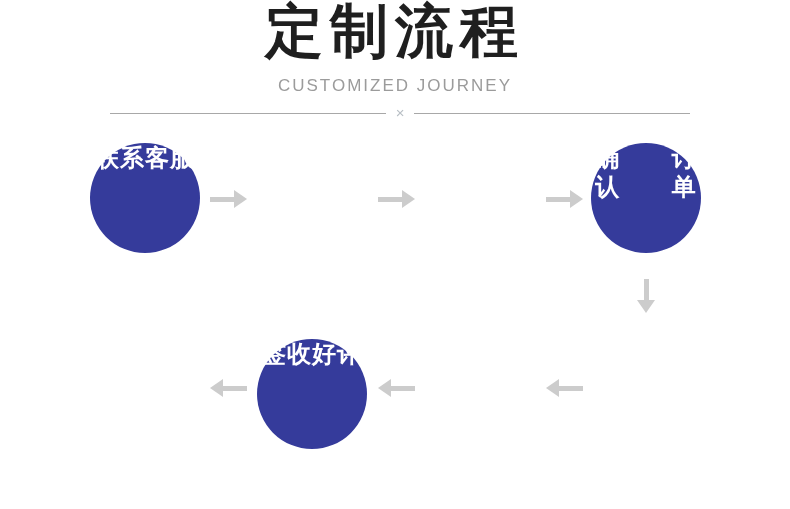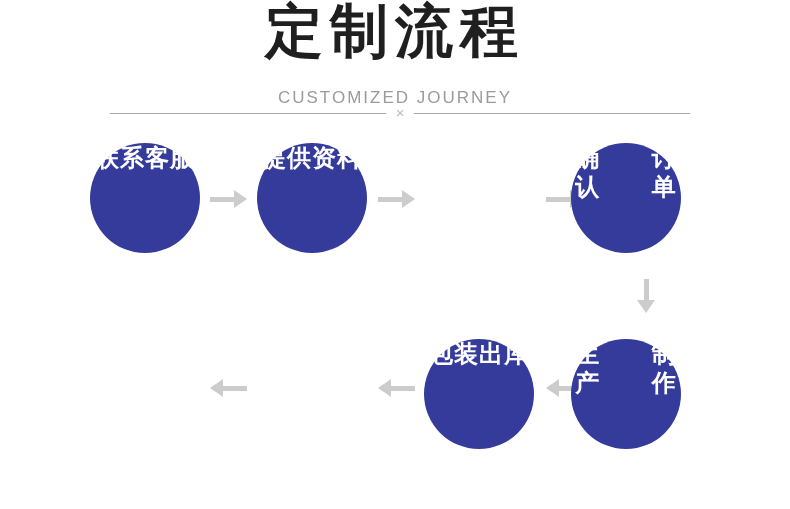"CUSTOMIZED JOURNEY" .subtitle { top: 88px -> 76px }
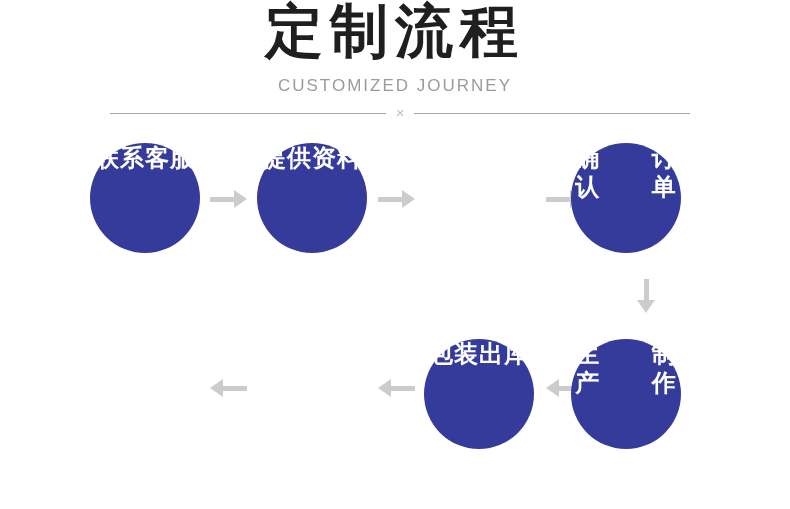"提供" div.step { html: <div> <span>提供</span> <span>资料</span> </div> -> none }
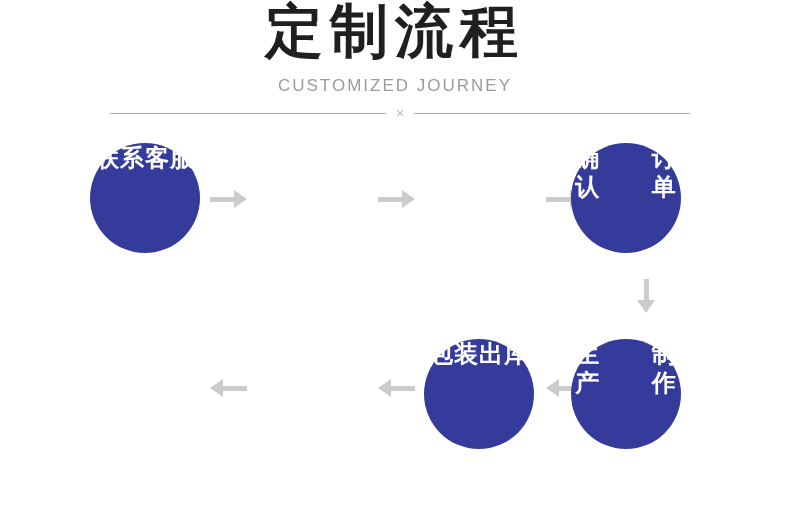"确认" .col4 { left: 571px -> 591px }
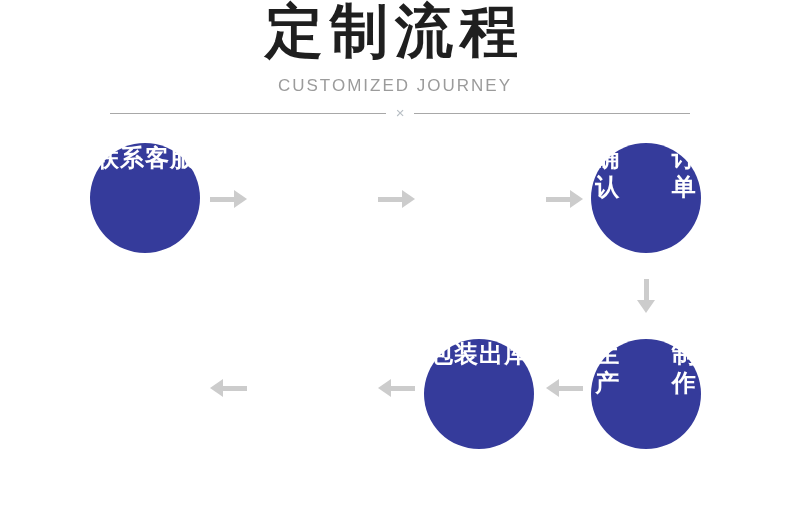"签收" div.step { html: none -> <div> <span>签收</span> <span>好评</span> </div> }
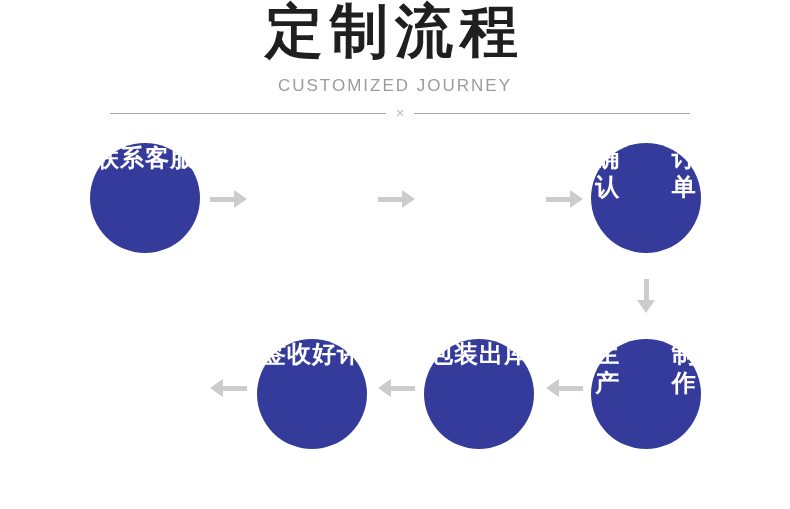"包装" div.step { html: <div> <span>包装</span> <span>出库</span> </div> -> none }
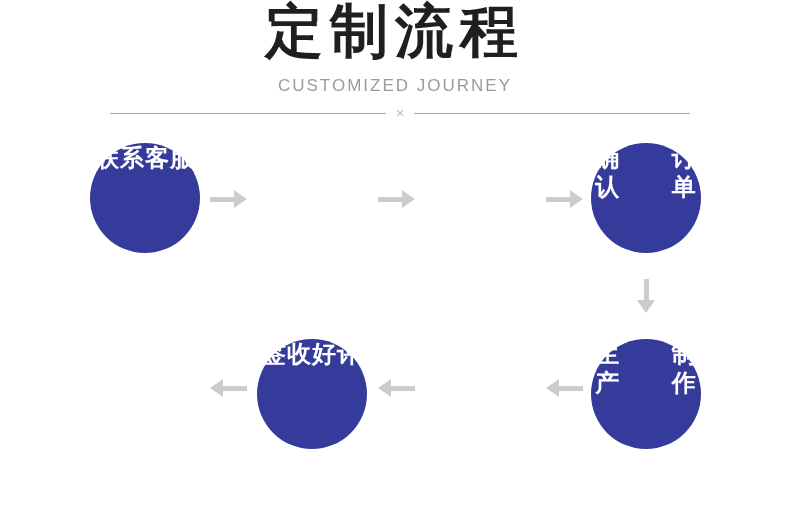"生产" div.step { html: <div> <span>生产</span> <span>制作</span> </div> -> none }
